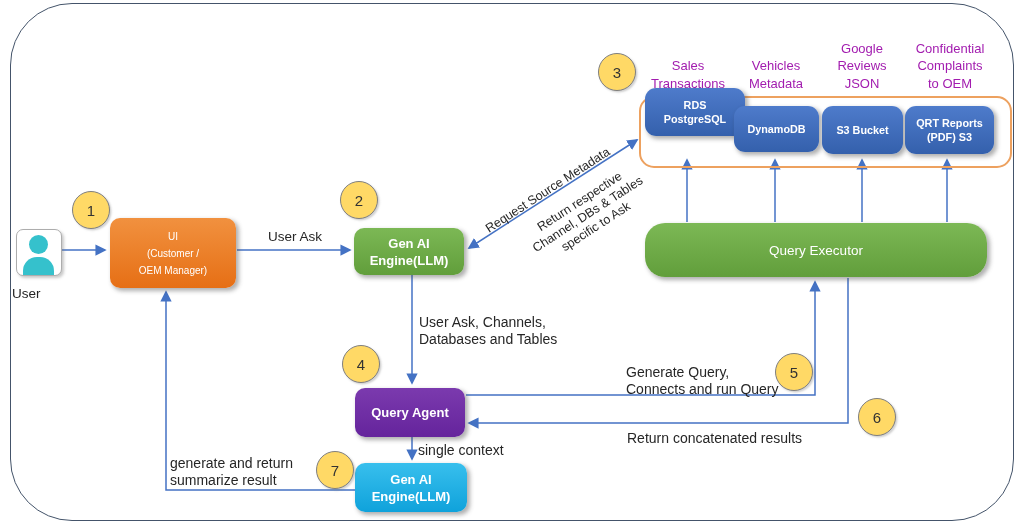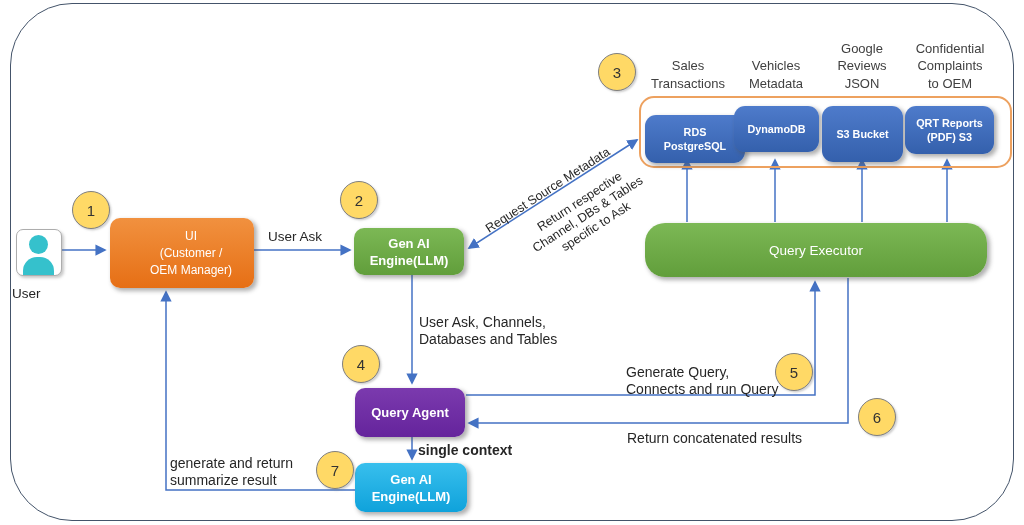"Google" .ds-caption { color: #404040 -> #a21caf }
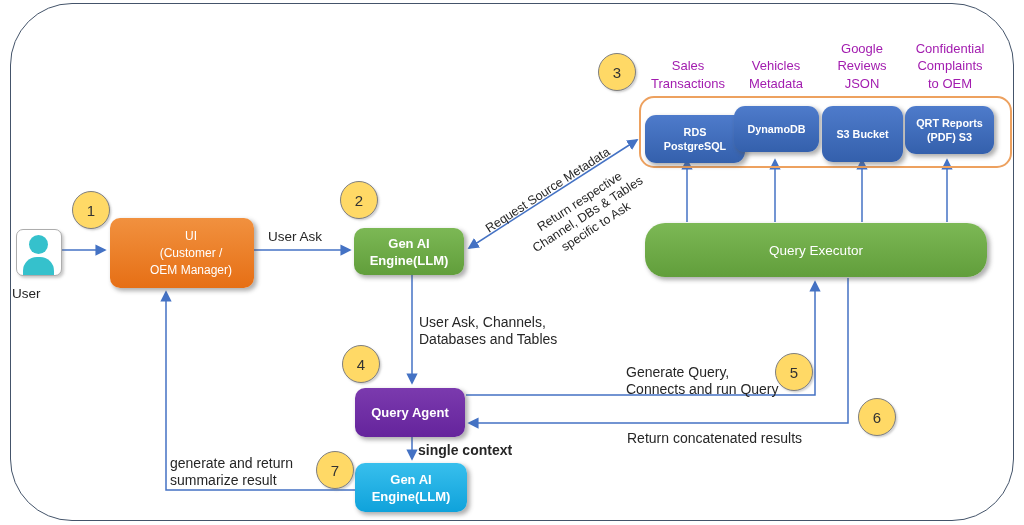"RDS" div.node { top: 115px -> 88px }
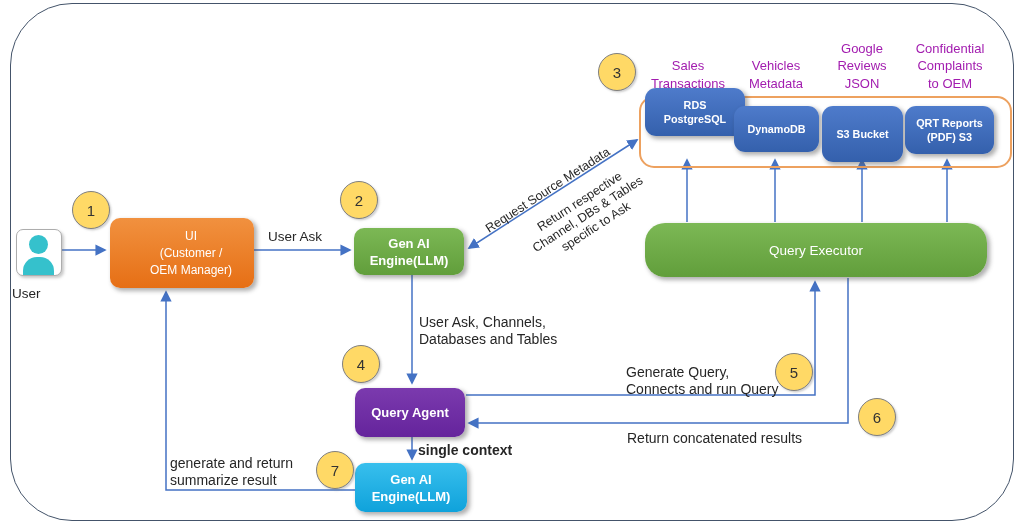"S3 Bucket" div.node { height: 56px -> 48px }
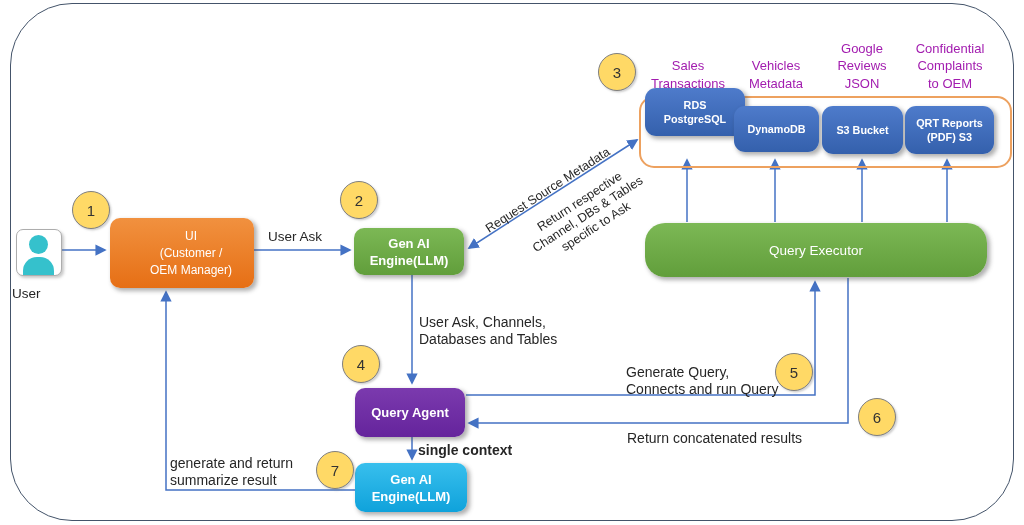"UI" .node-ui { font-size: 12px -> 10px; padding-left: 18px -> none }
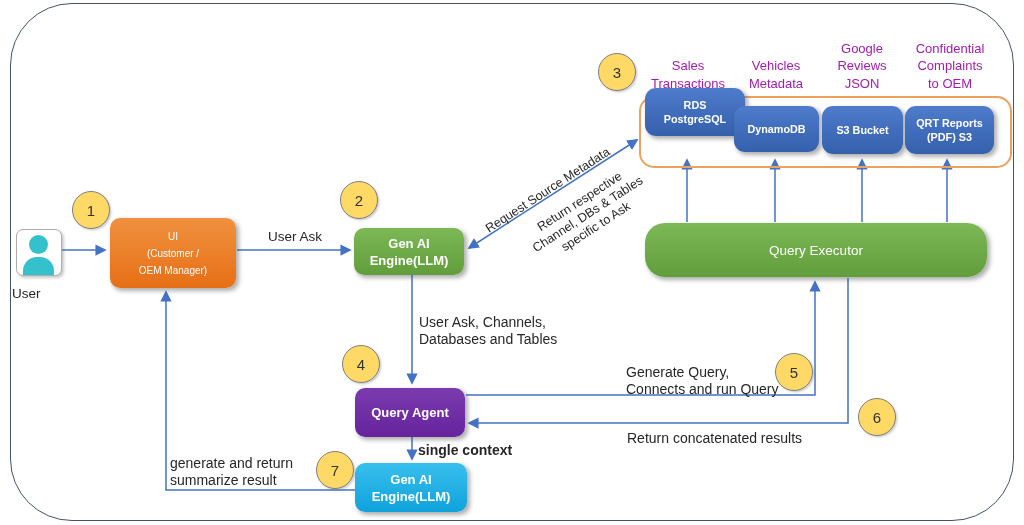"single context" div.lbl { font-weight: bold -> none }
